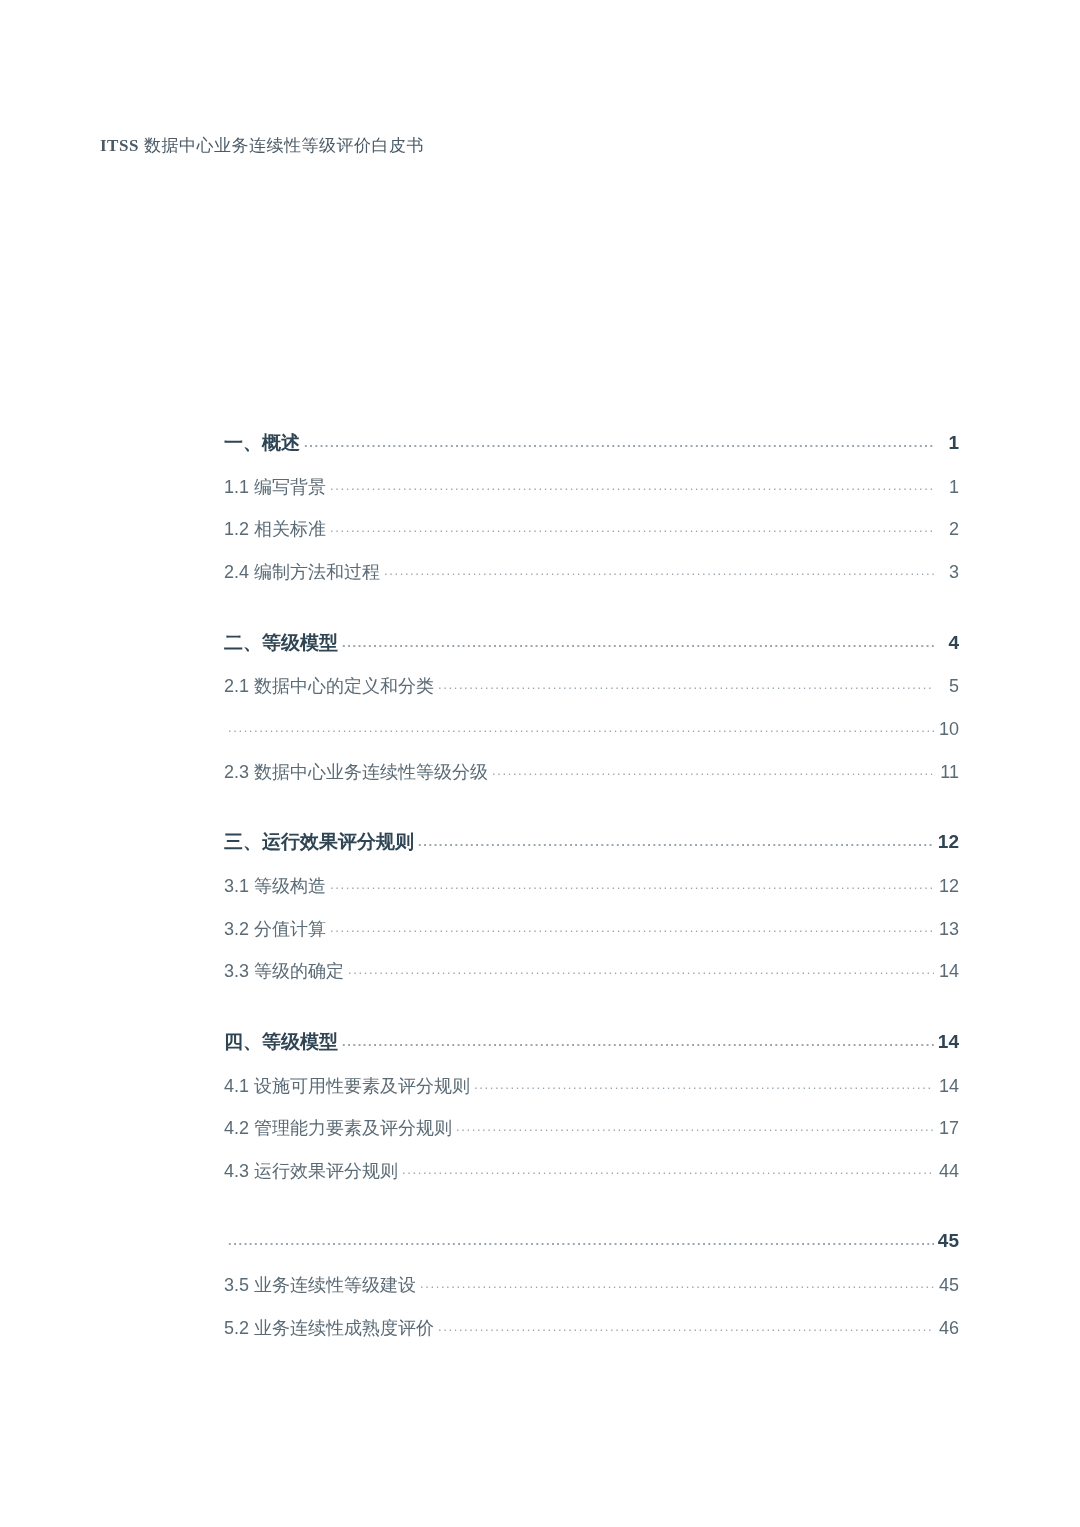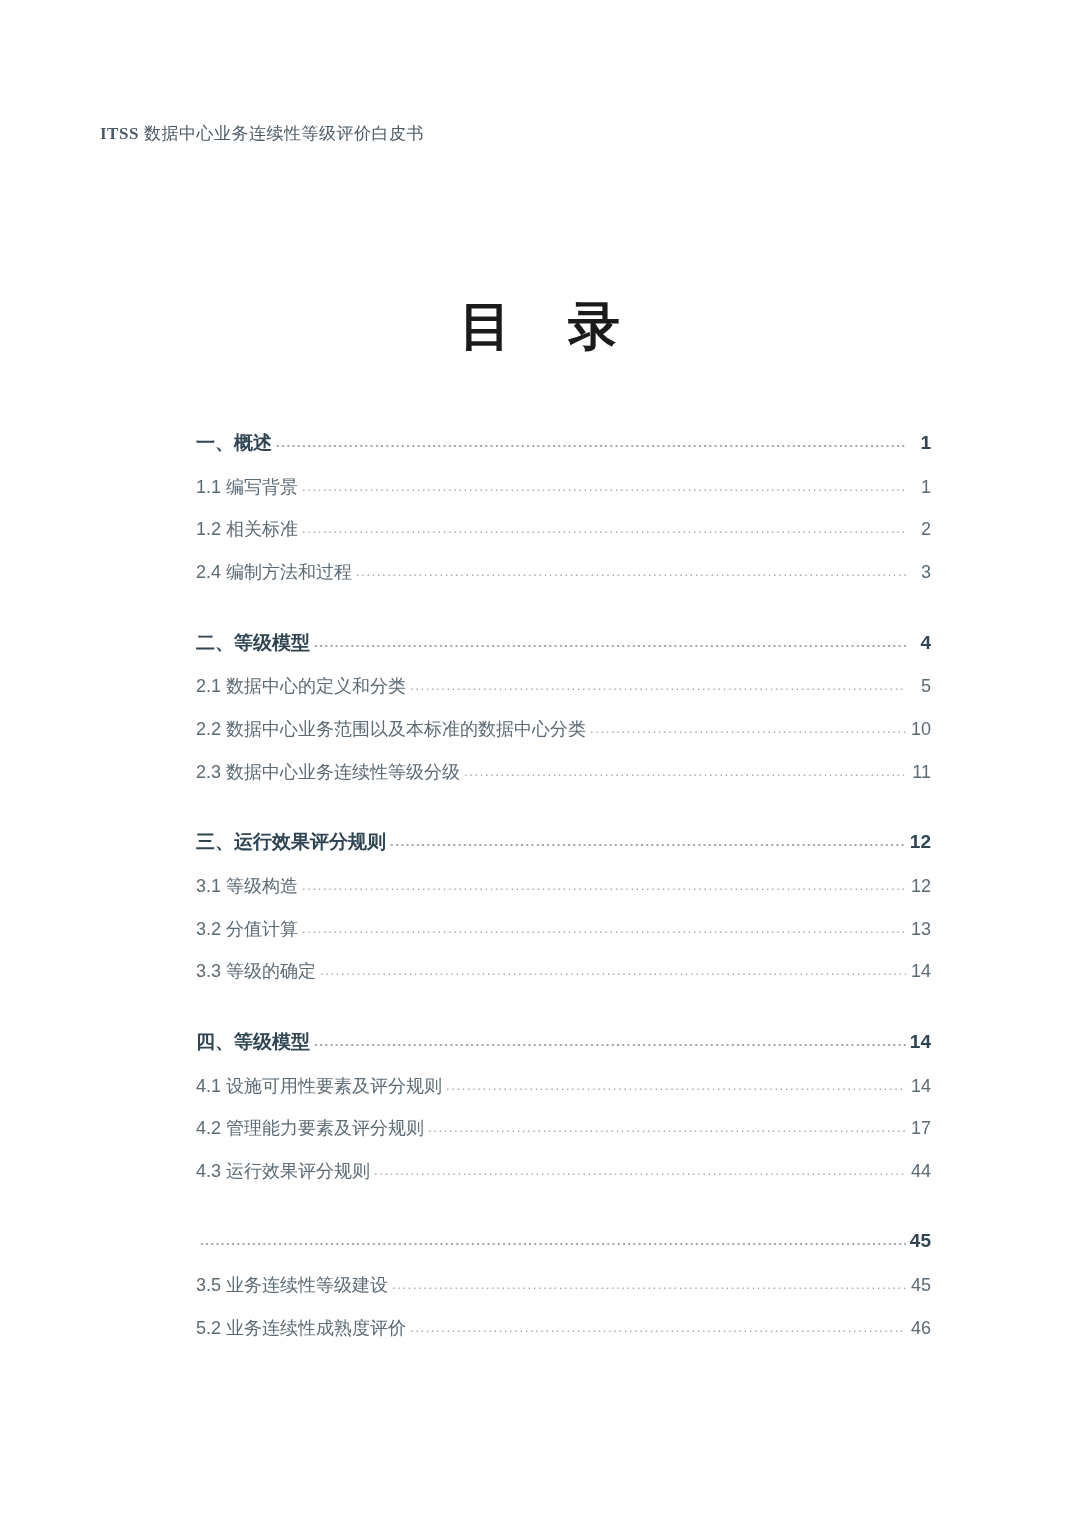"ITSS 数据中心业务连续性等级评价白皮书" .header { top: 122px -> 134px }
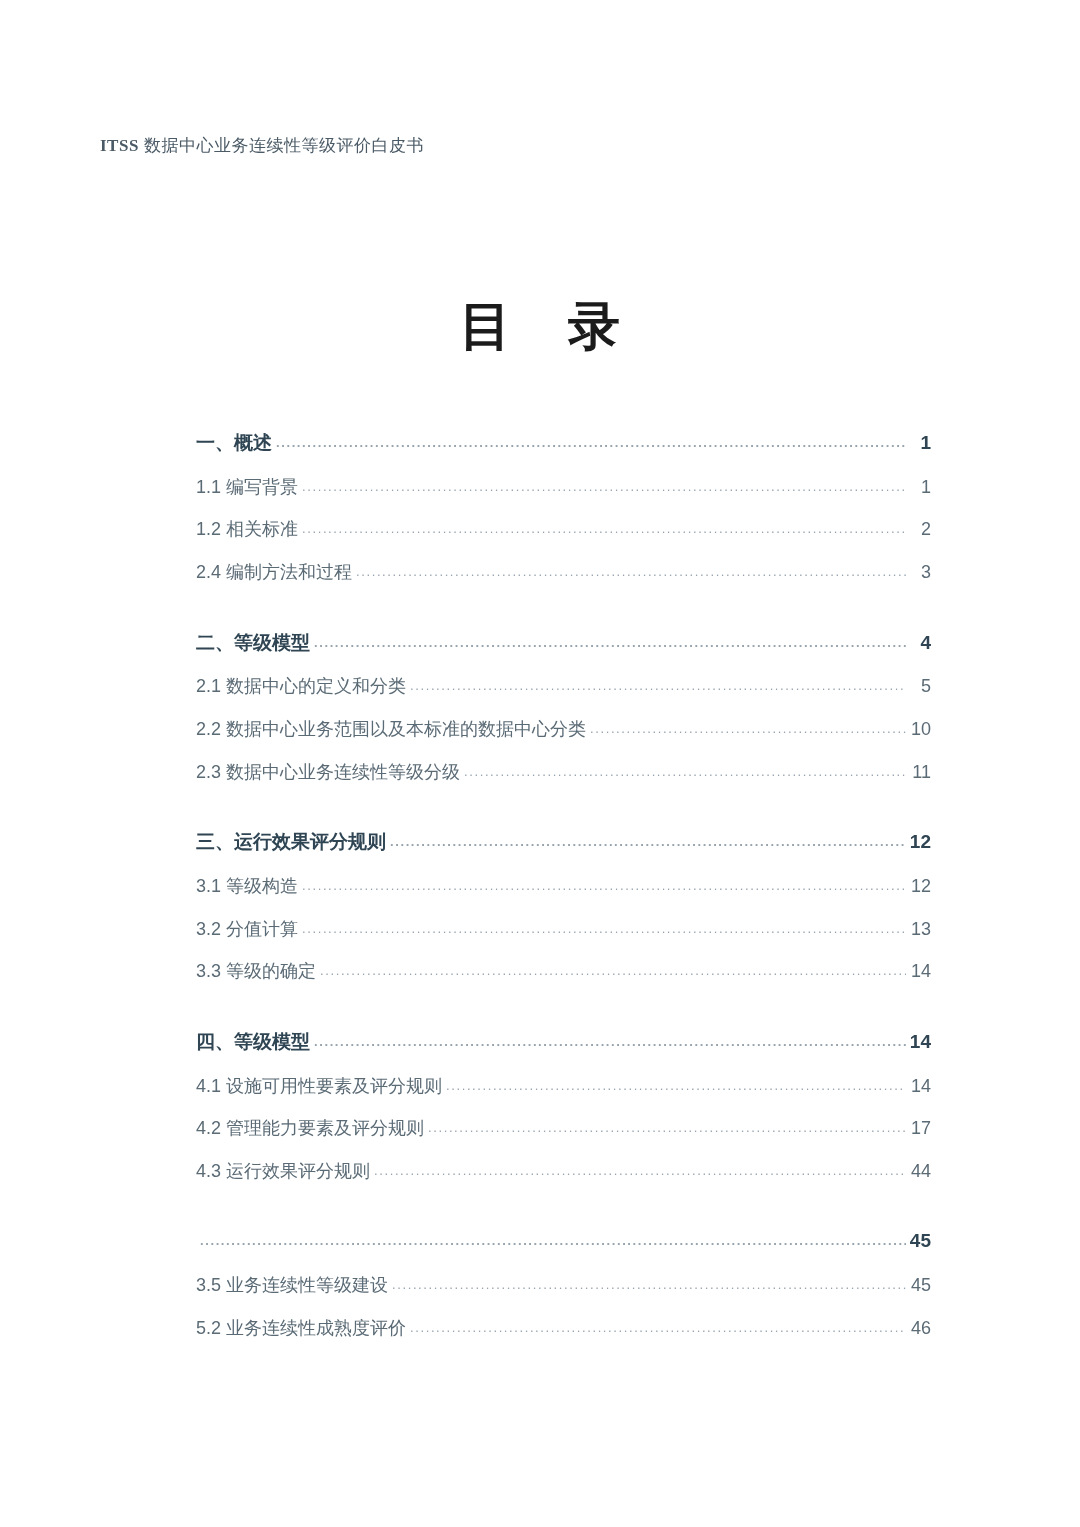"目 录" div.toc-title { html: <div> <span>目</span><span></span><span>录</span> </div> -> none }
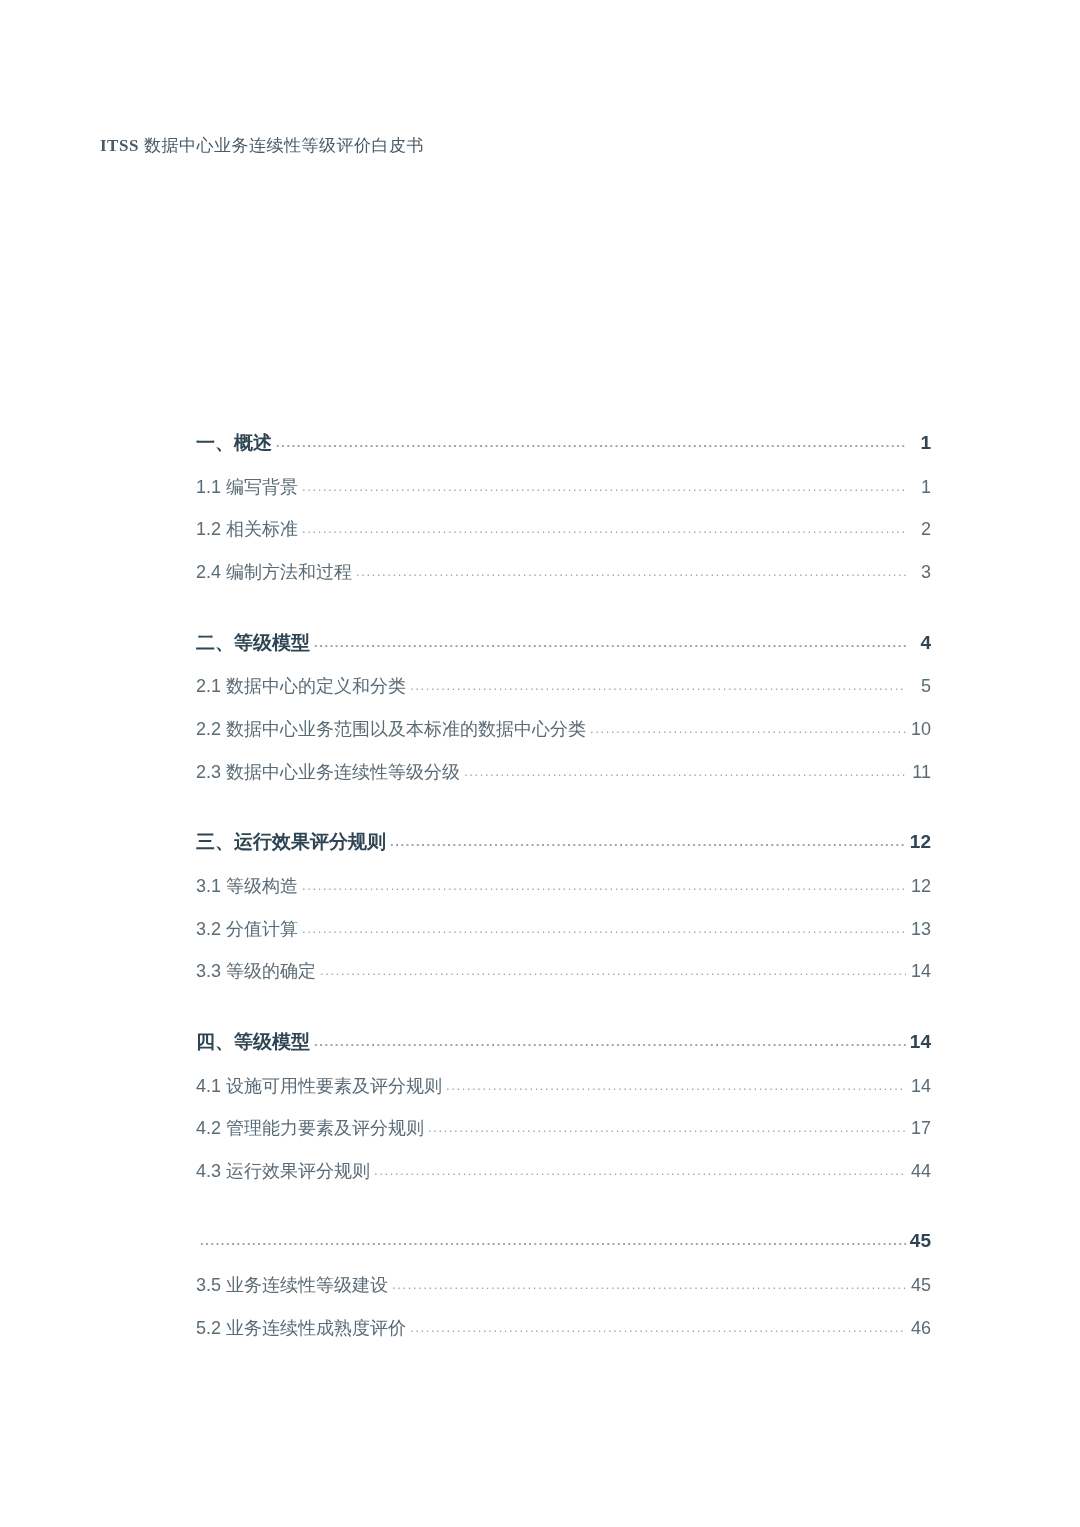"一、概述" .toc { left: 196px -> 224px }
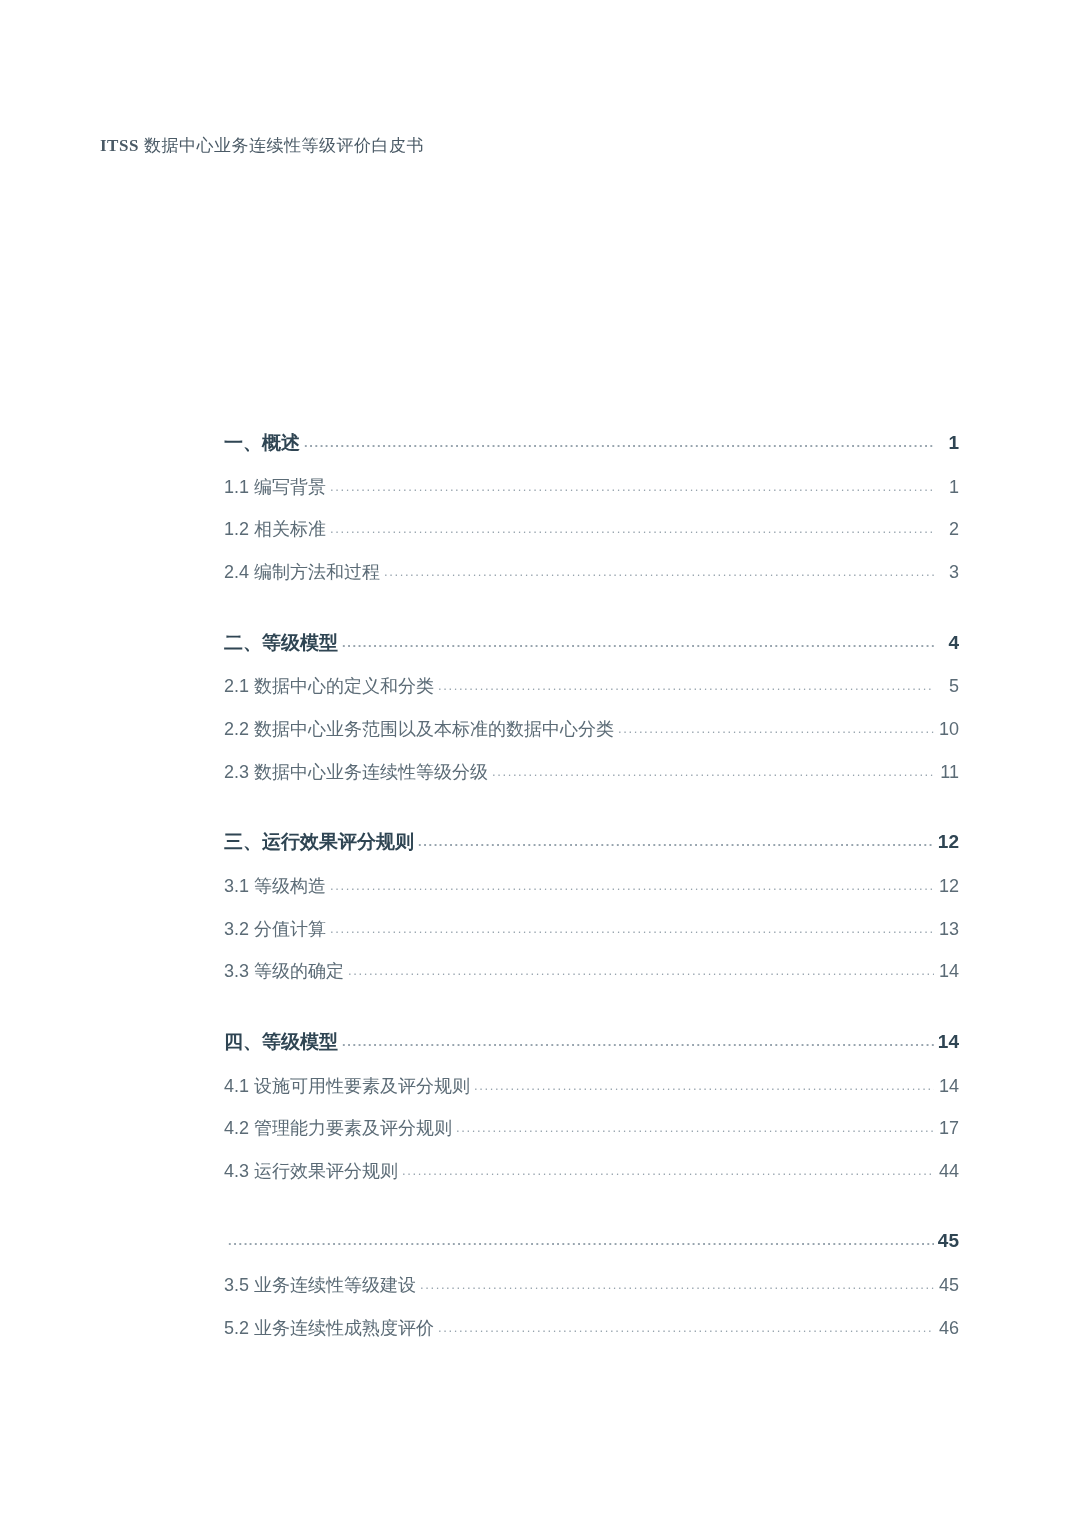"1.1 编写背景" .level2 { align-items: none -> center }
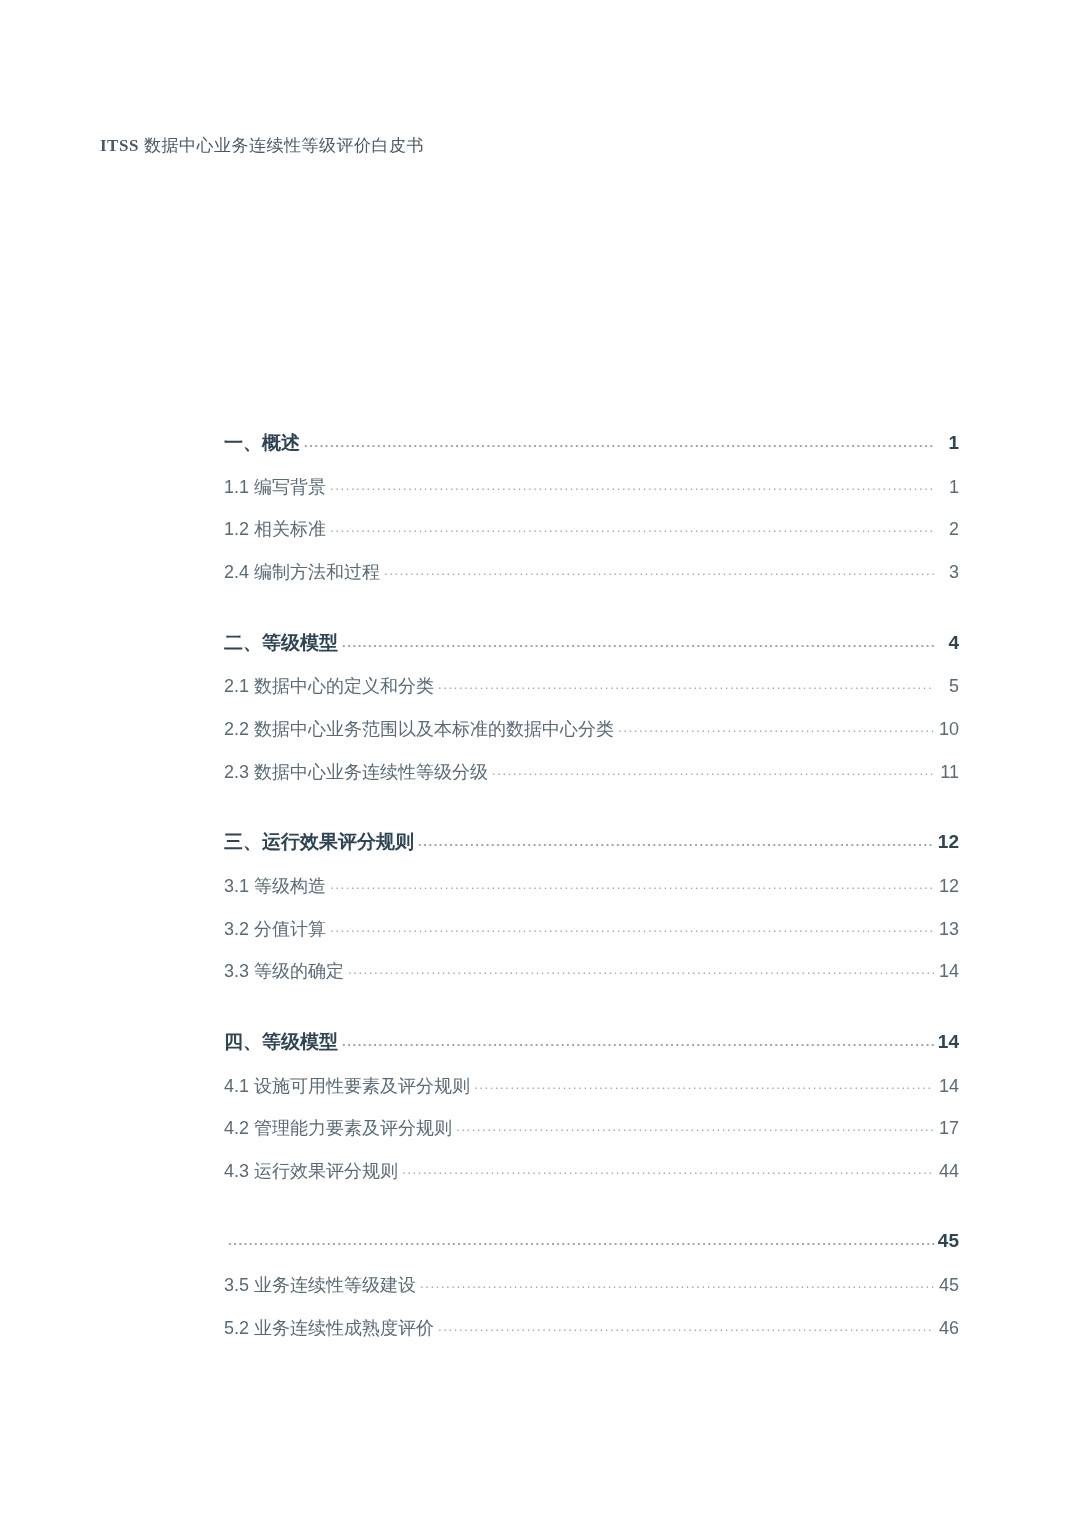"2.2 数据中心业务范围以及本标准的数据中心分类" span.label { html: <span>2.2 数据中心业务范围以及本标准的数据中心分类</span> -> none }
